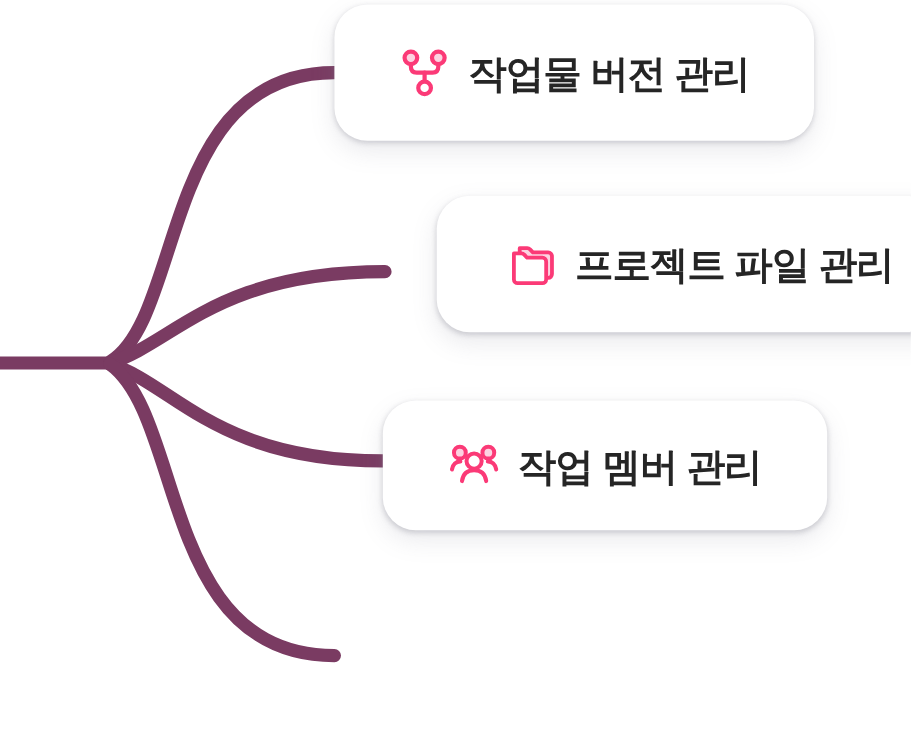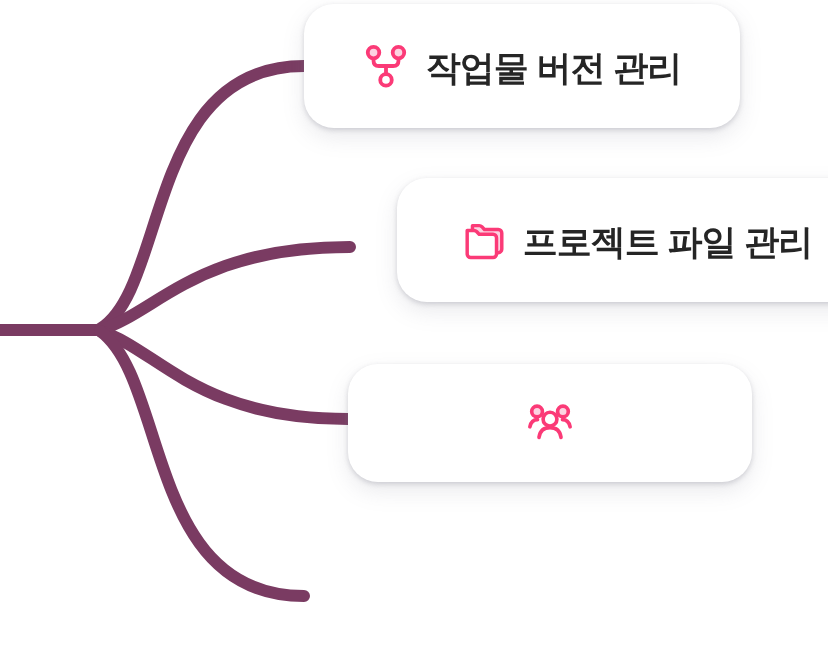"작업 멤버 관리" span.label { html: none -> <span>작업 멤버 관리</span> }
